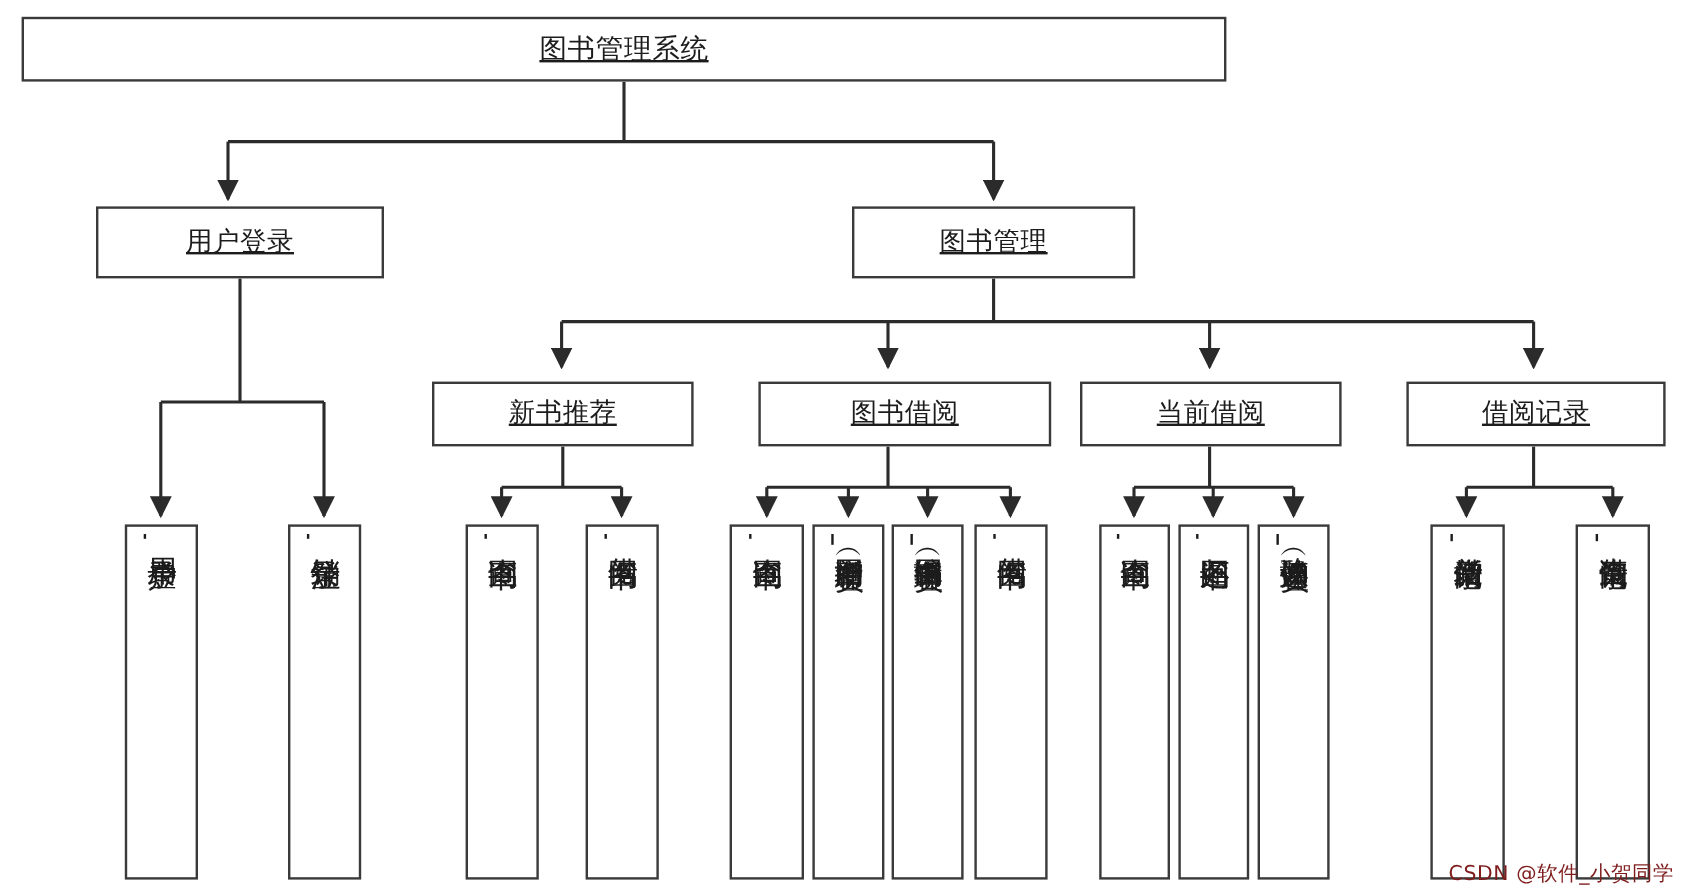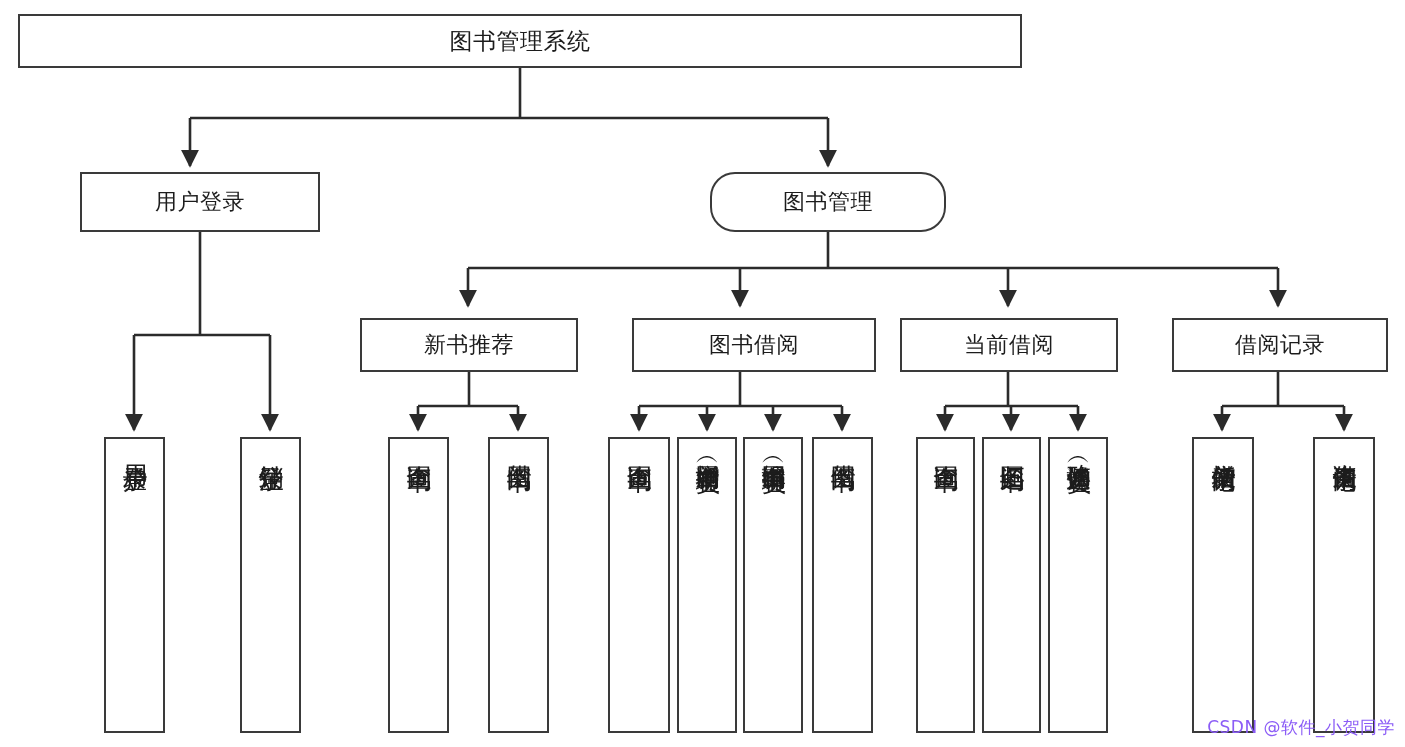"图书管理系统" .node .label { text-decoration: none -> underline }
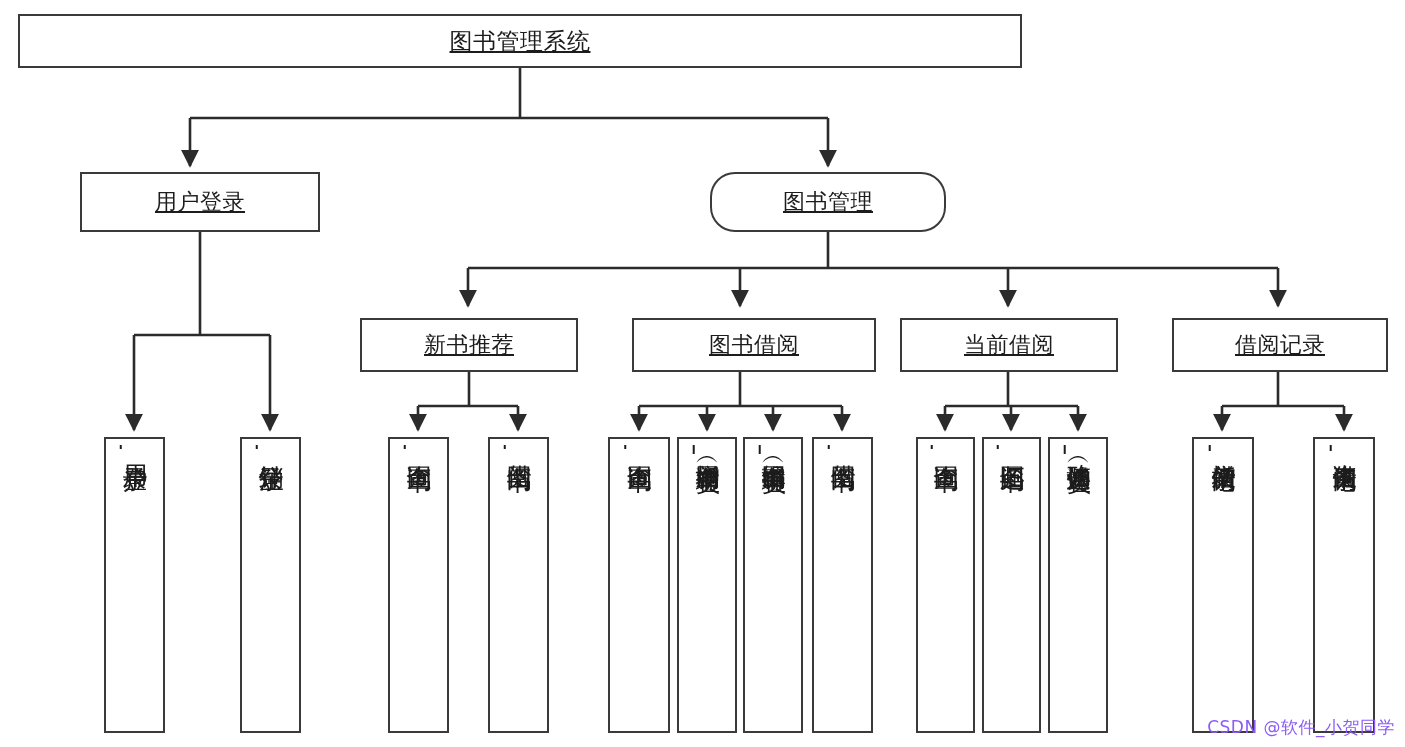"图书管理" div.node { border-radius: 25px -> none }
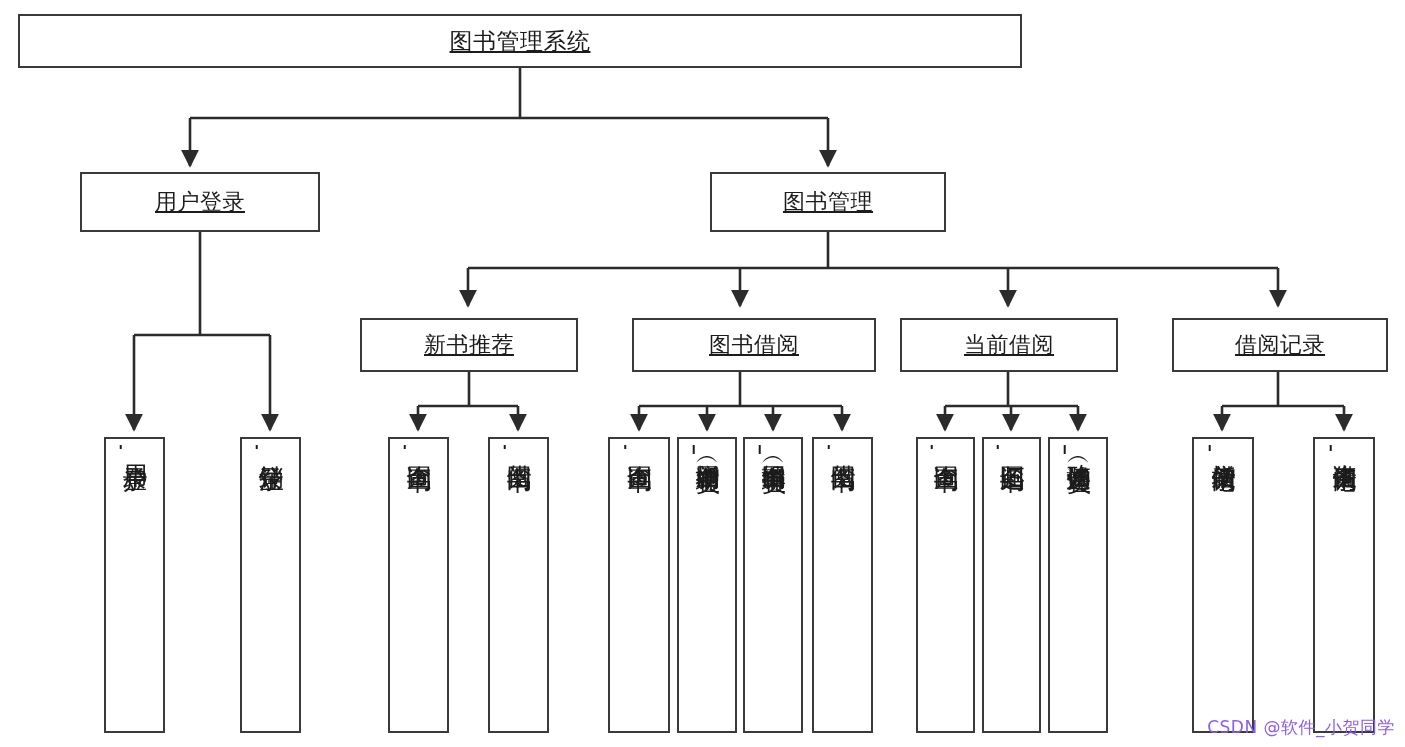"CSDN @软件_小贺同学" #watermark { color: #8b5cf6 -> #7f1d1d }
